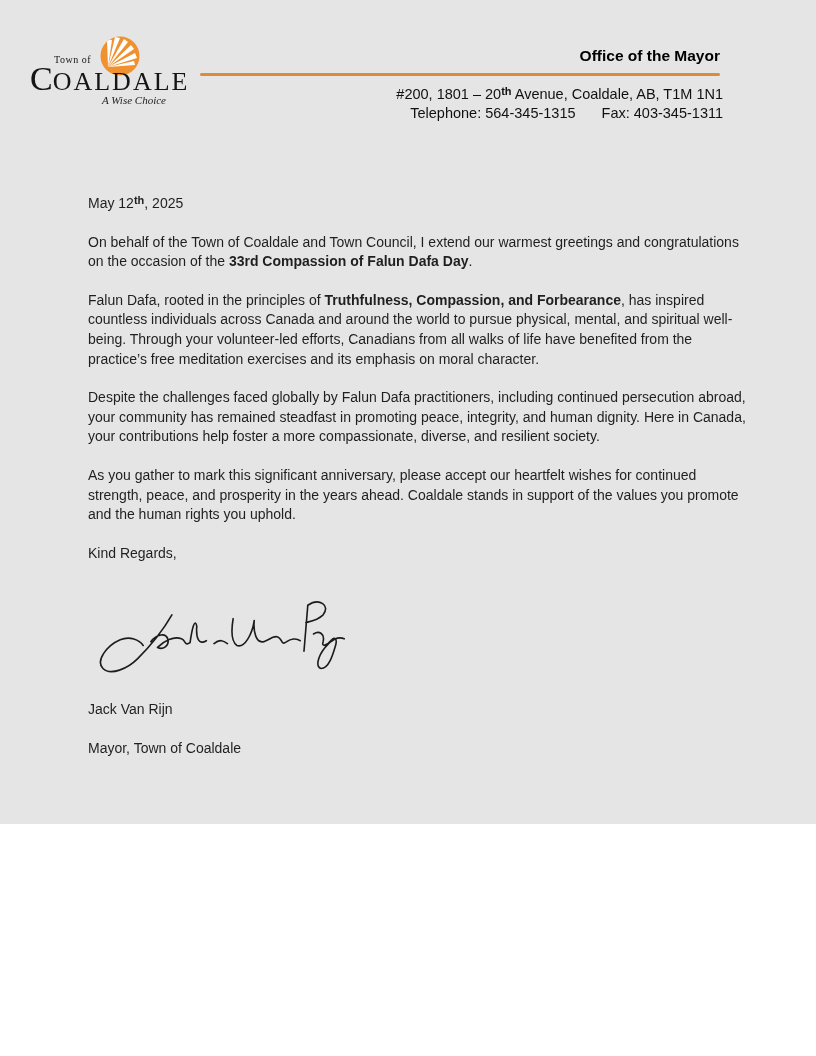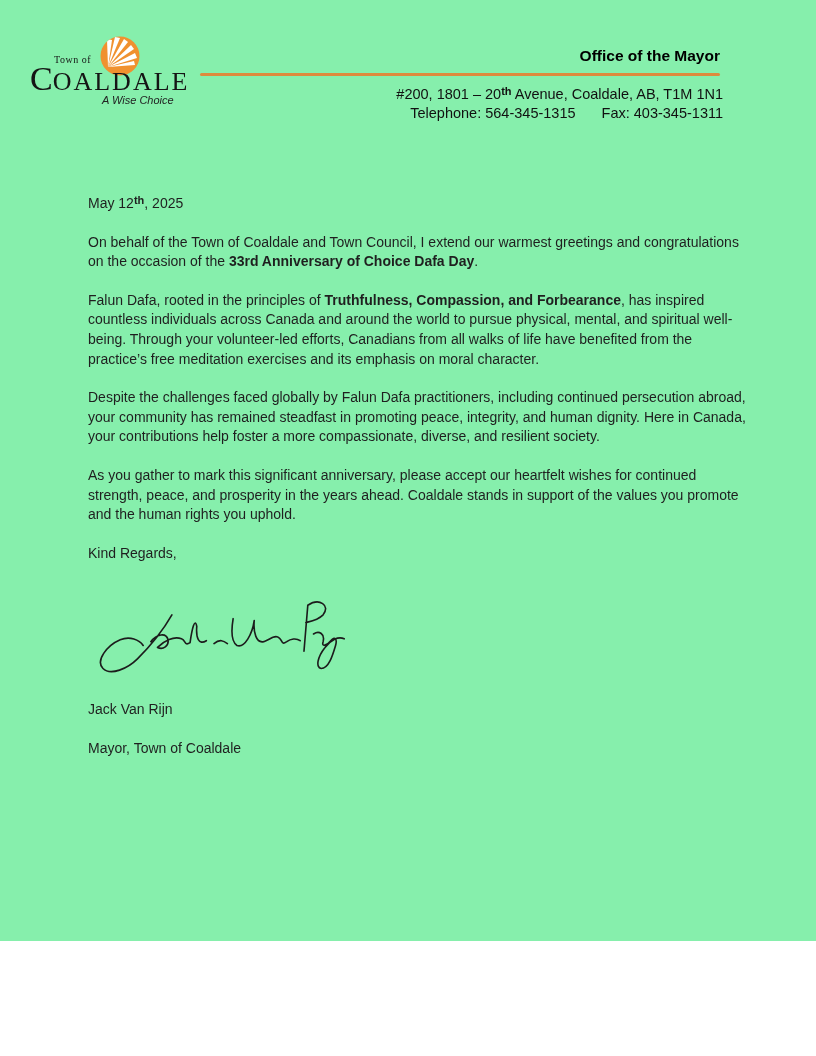"Town of" .page { background: #86efac -> #e5e5e5; height: 941px -> 824px }
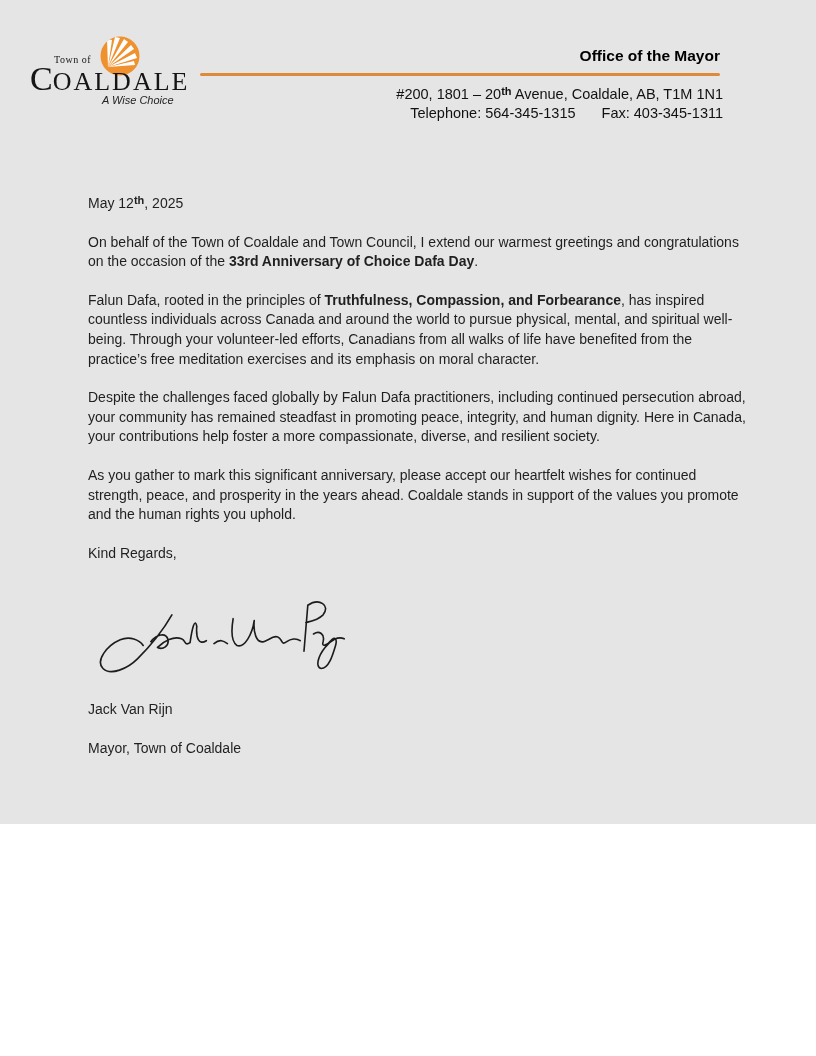"A Wise Choice" .tagline { font-family: Liberation Sans, sans-serif -> Liberation Serif, serif }
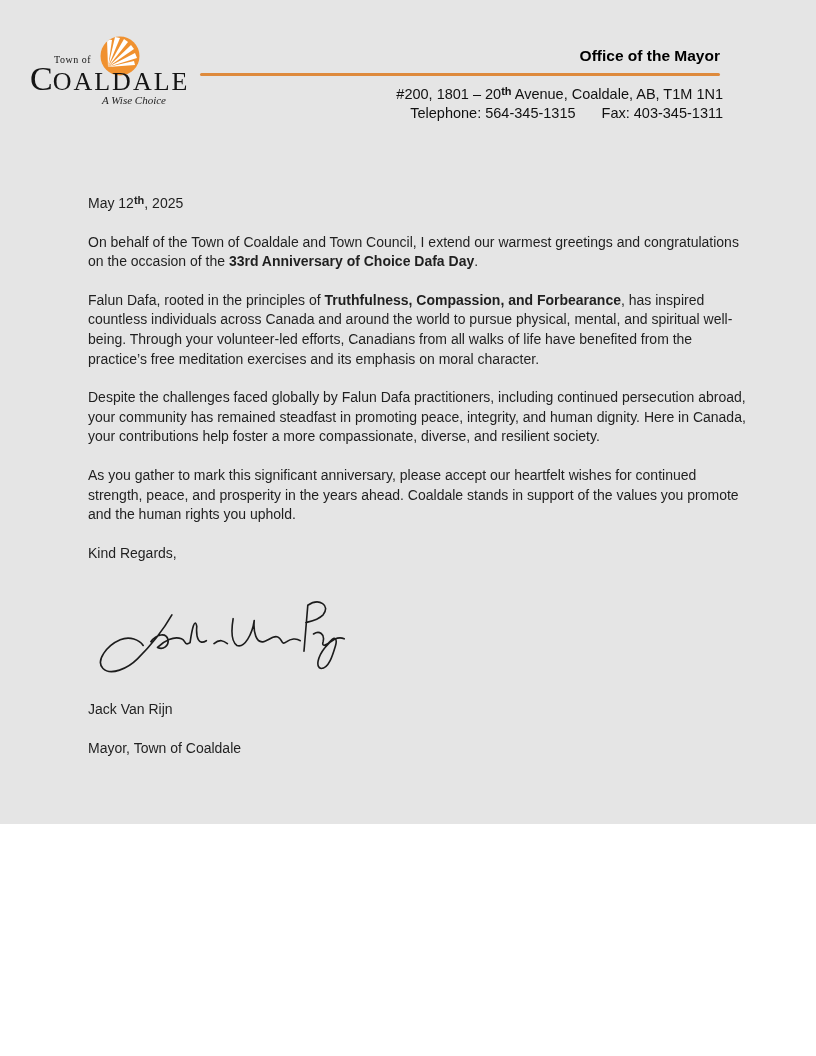"33rd Anniversary of Choice Dafa" span.b { text: Anniversary of Choice -> Compassion of Falun }
